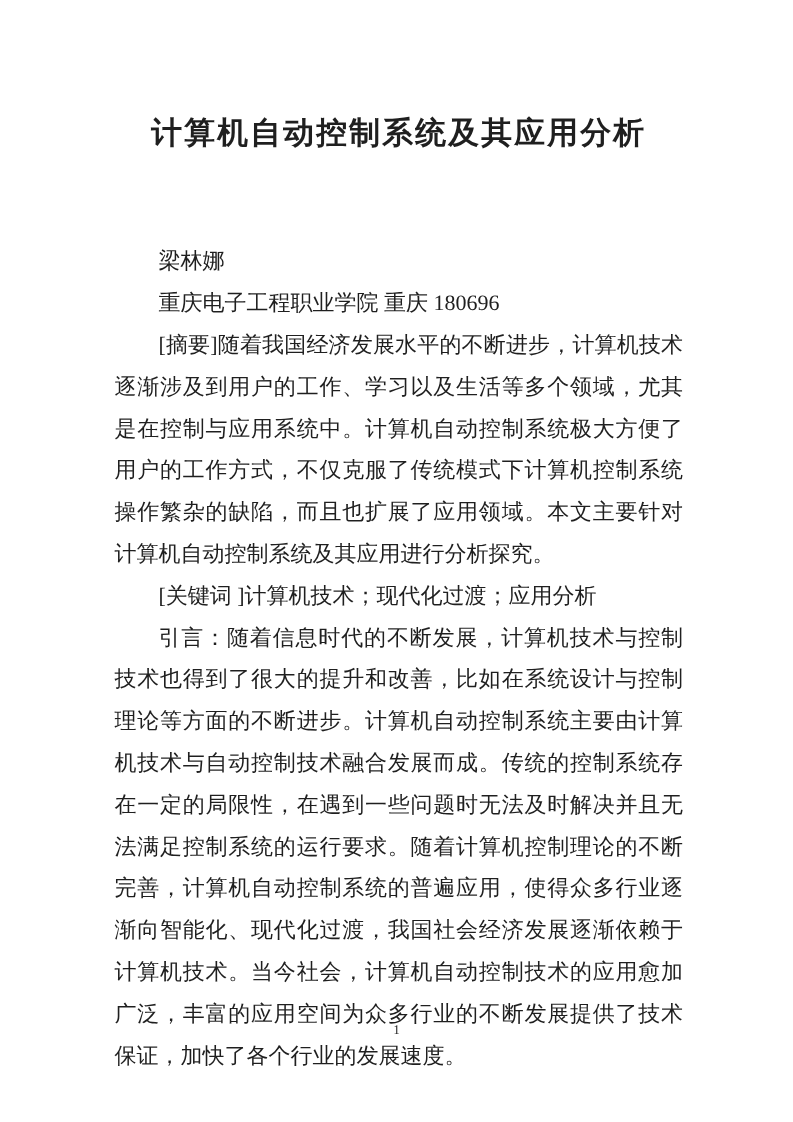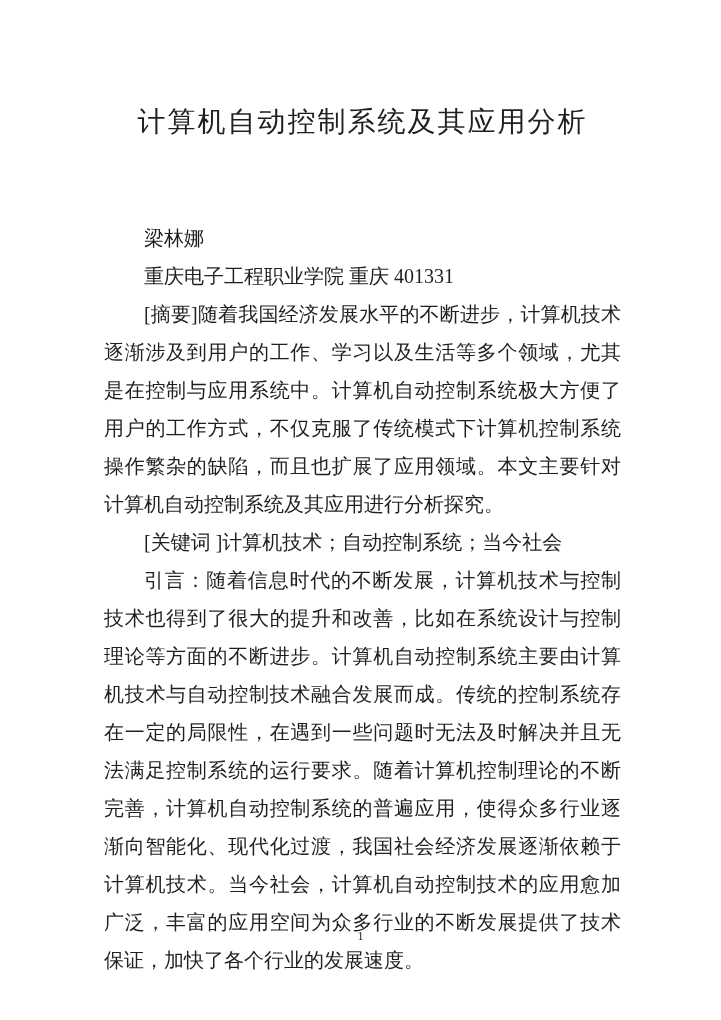"计算机自动控制系统及其应用分析" .doc-title { font-weight: 400 -> 700 }
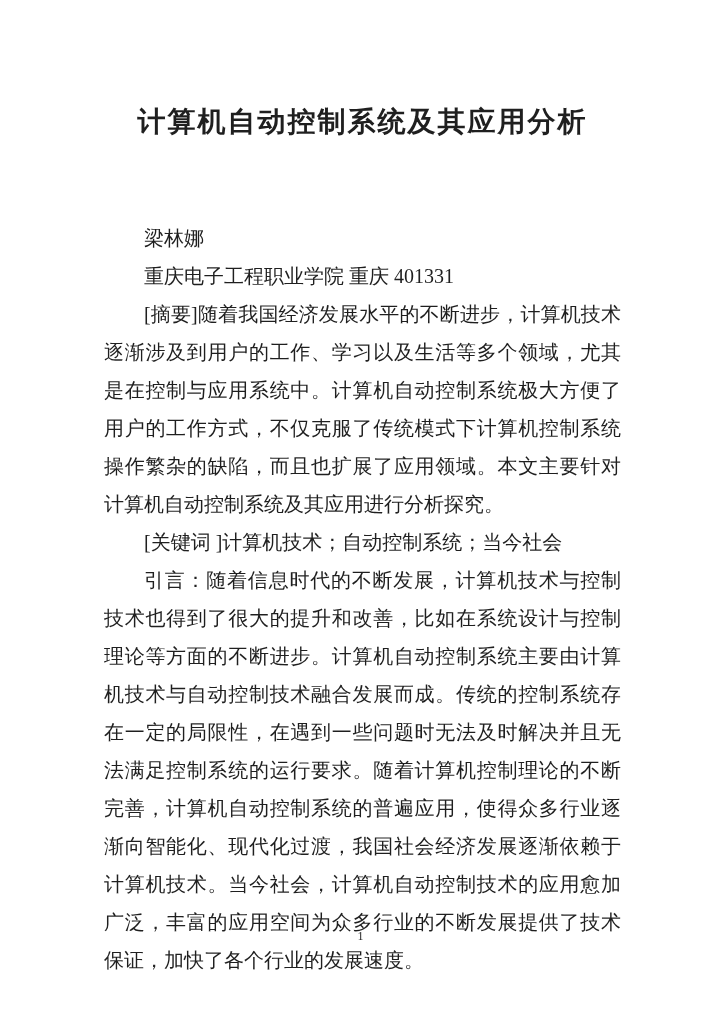"重庆电子工程职业学院 重庆 401331" p.para { text: 401331 -> 180696 }
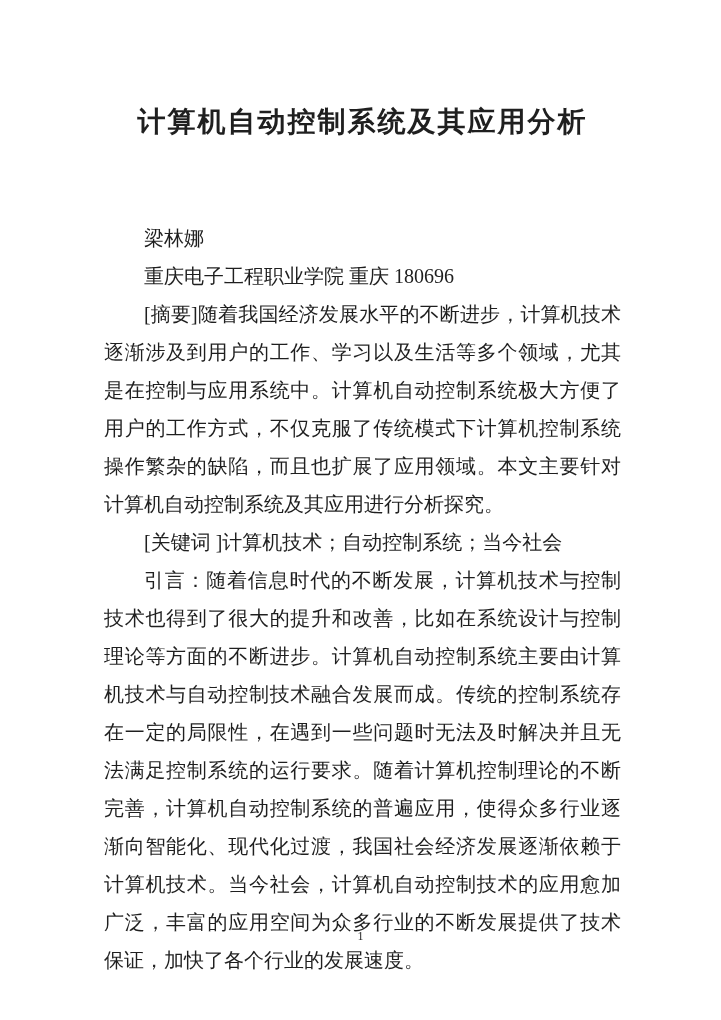"[关键词 ]计算机技术；自动控制系统；当今社会" p.para { text: 自动控制系统；当今社会 -> 现代化过渡；应用分析 }
